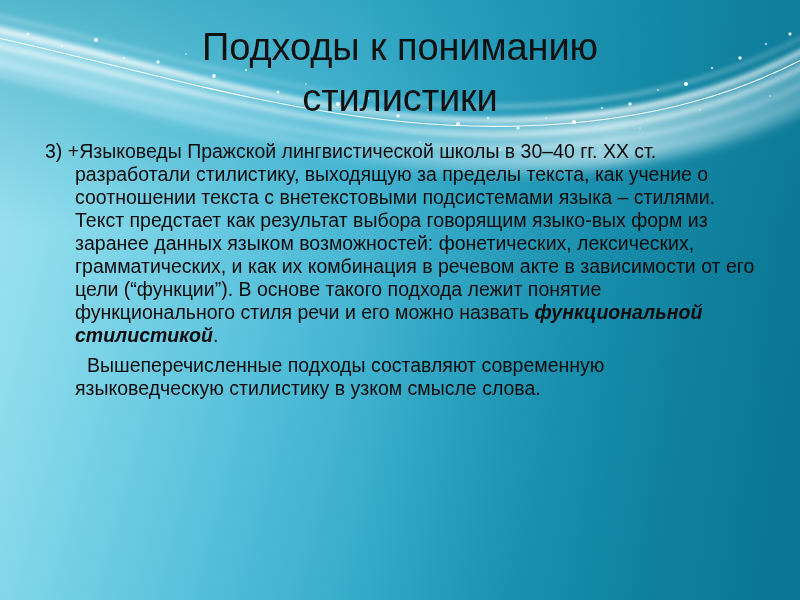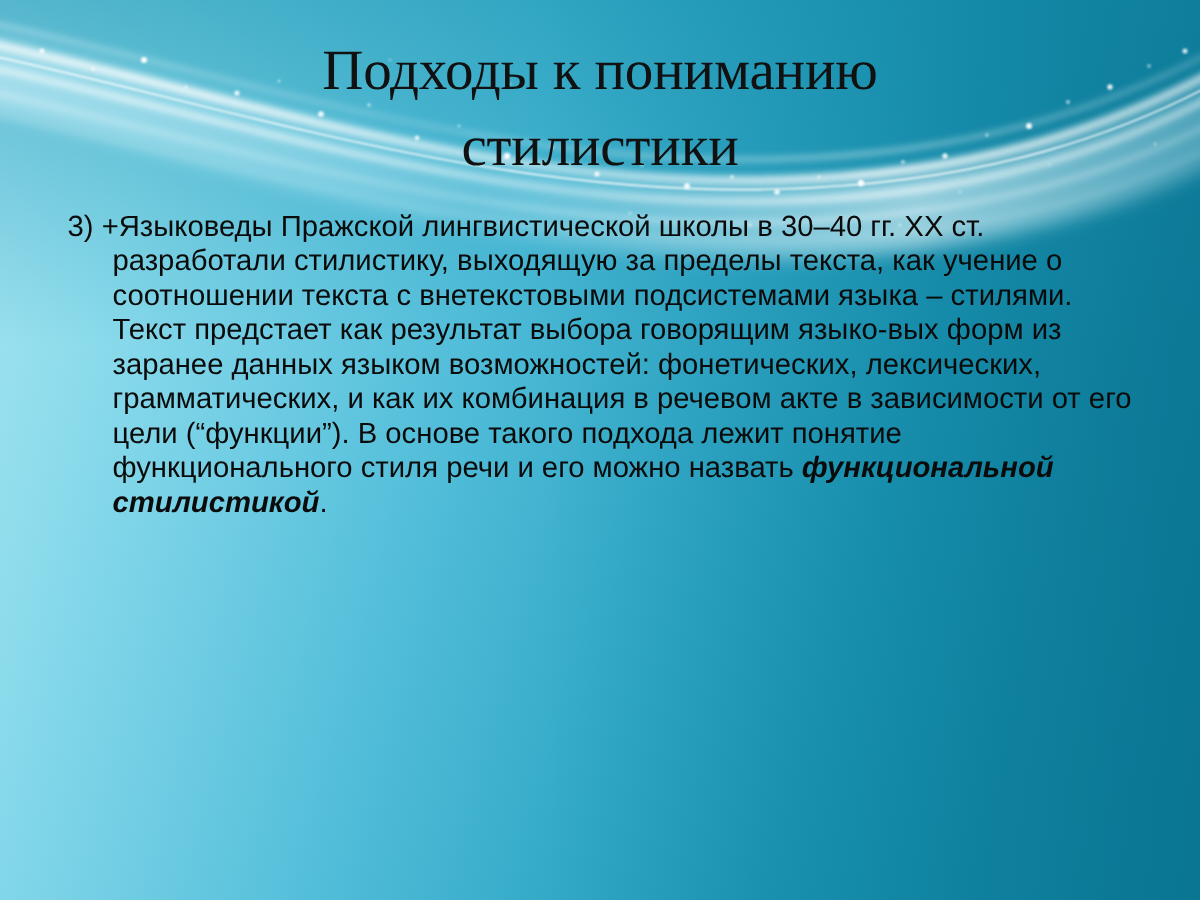"Подходы к пониманию" #slide .title { font-family: Liberation Serif, serif -> none }
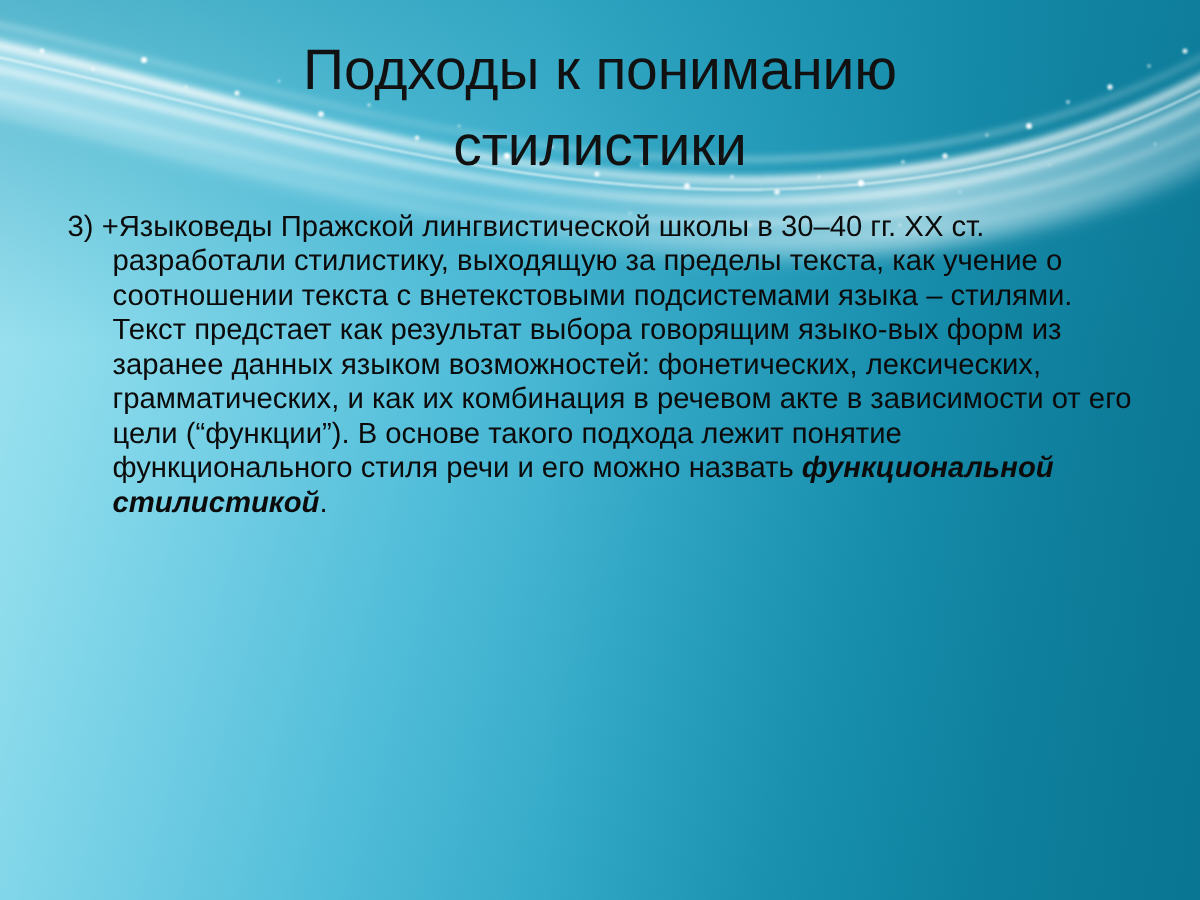"Вышеперечисленные подходы составляют" p.para { html: none -> <p> Вышеперечисленные подходы составляют современную языковедческую стилистику в узком смысле слова.</p> }
